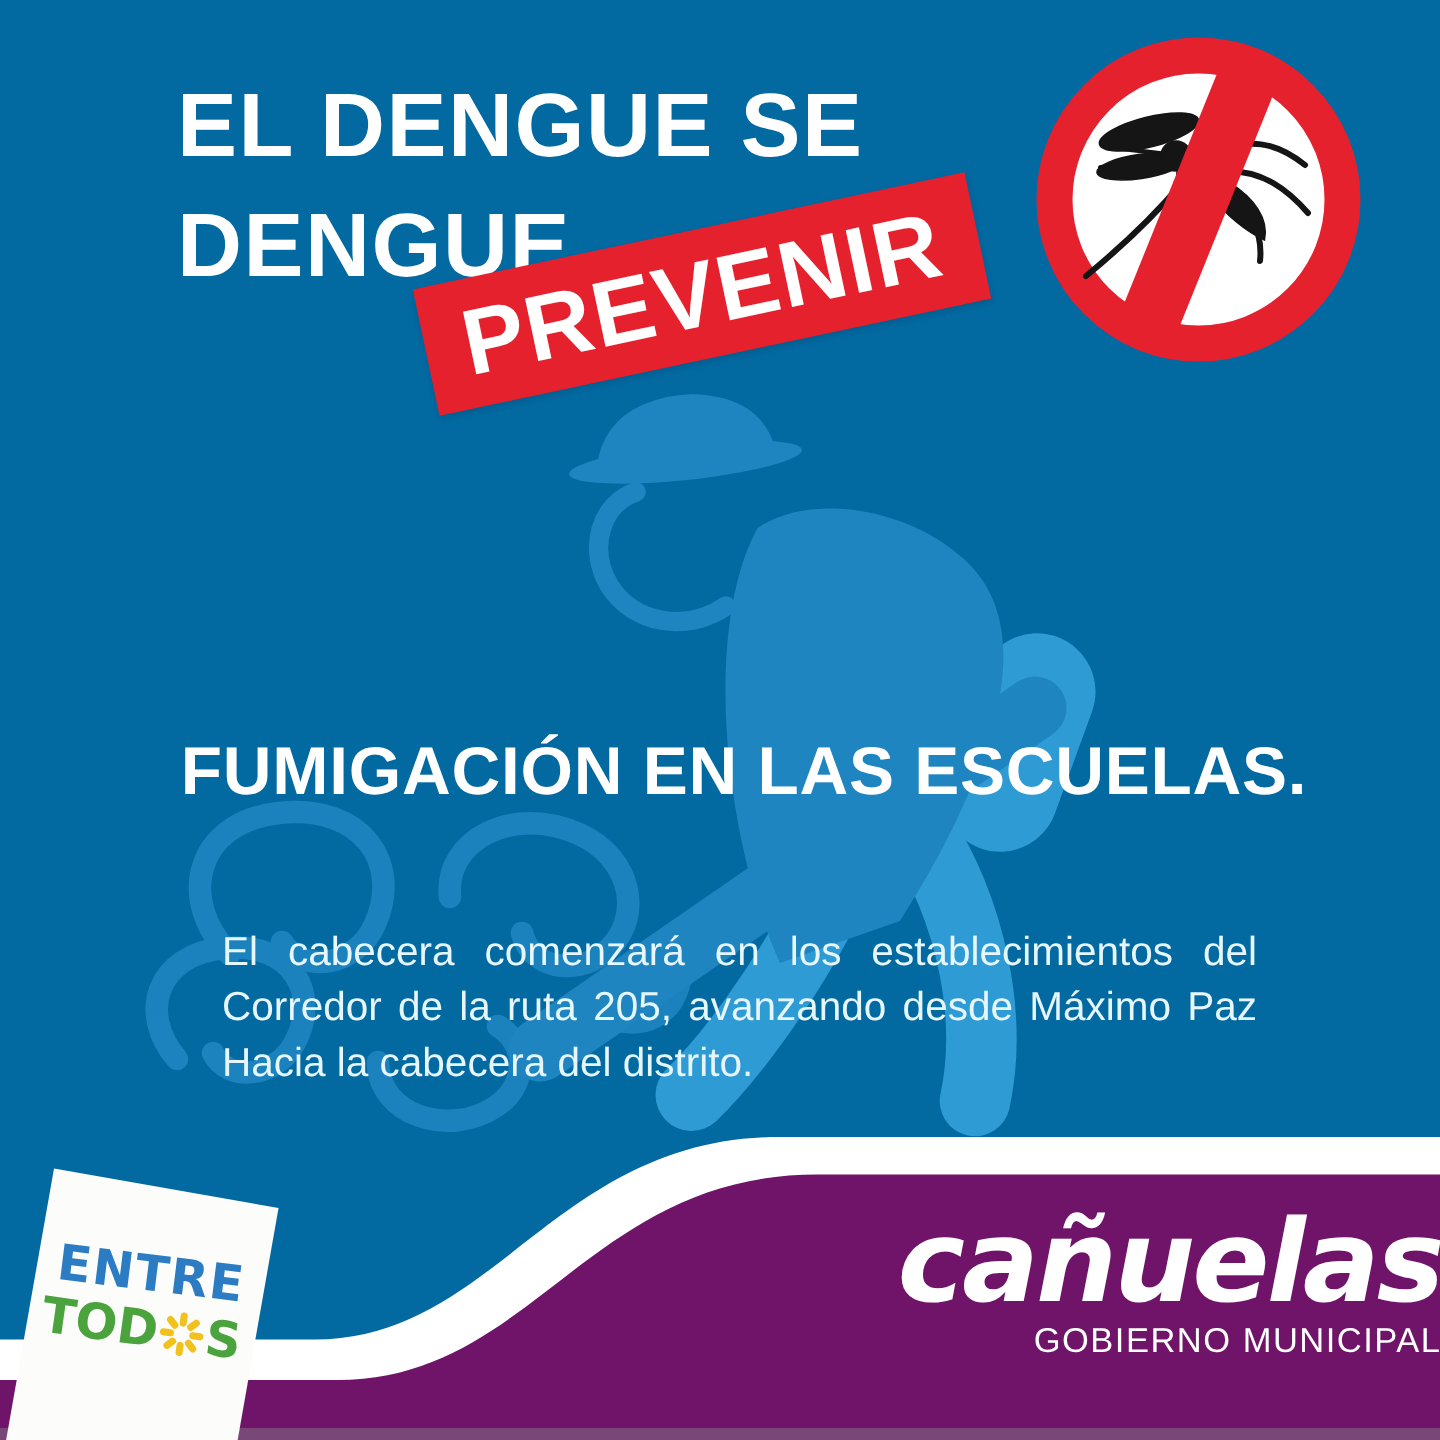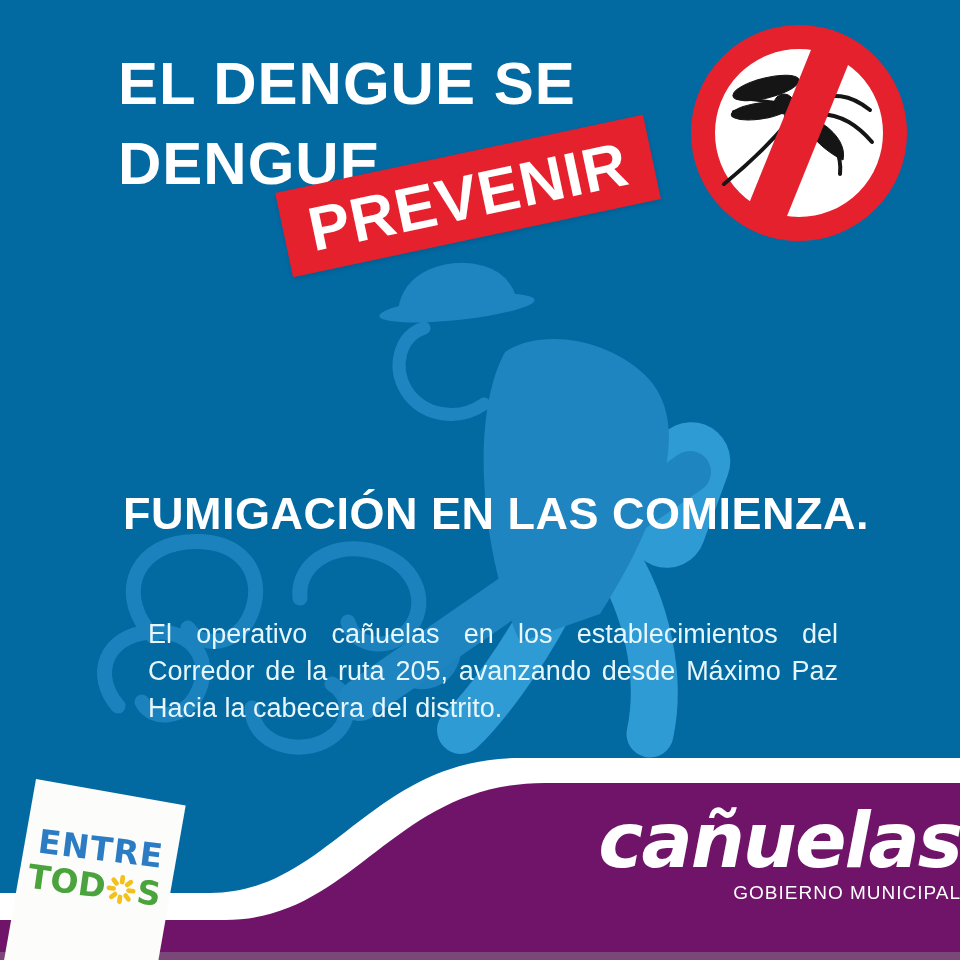"FUMIGACIÓN EN LAS COMIENZA." div { text: COMIENZA -> ESCUELAS }
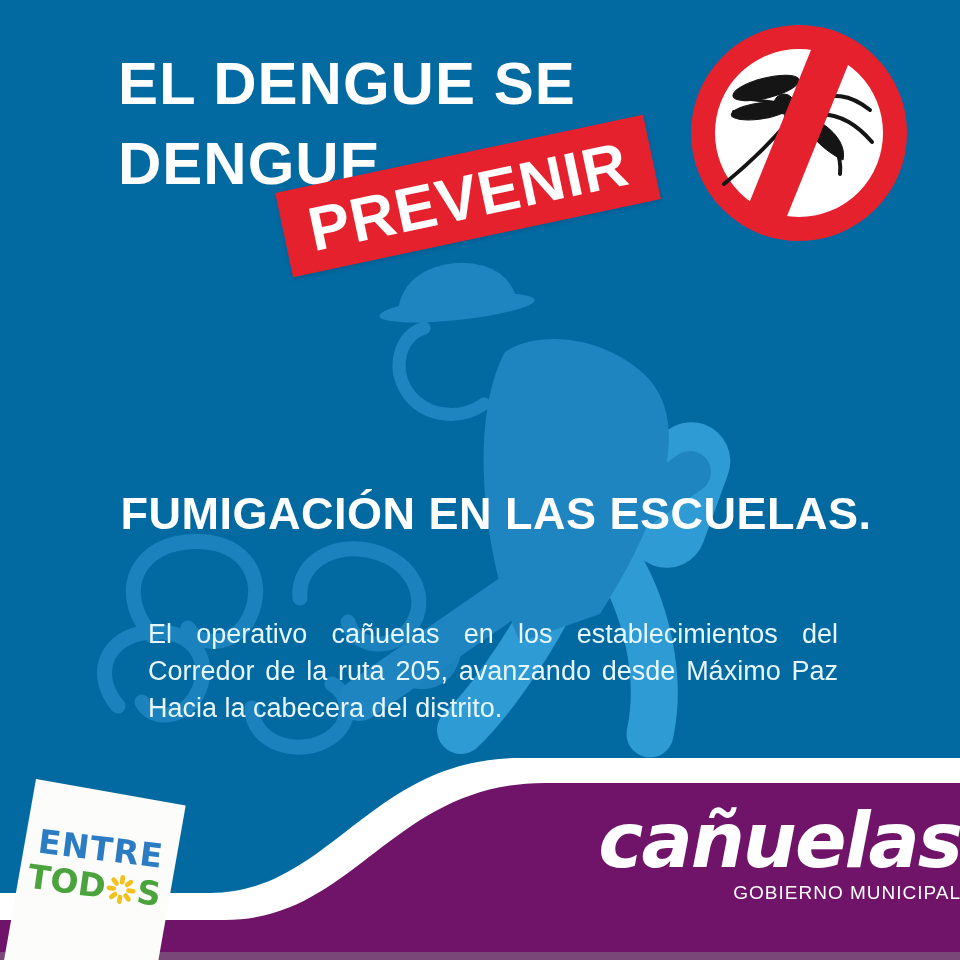"El operativo cañuelas en los" div.body-line { text: operativo cañuelas -> cabecera comenzará }
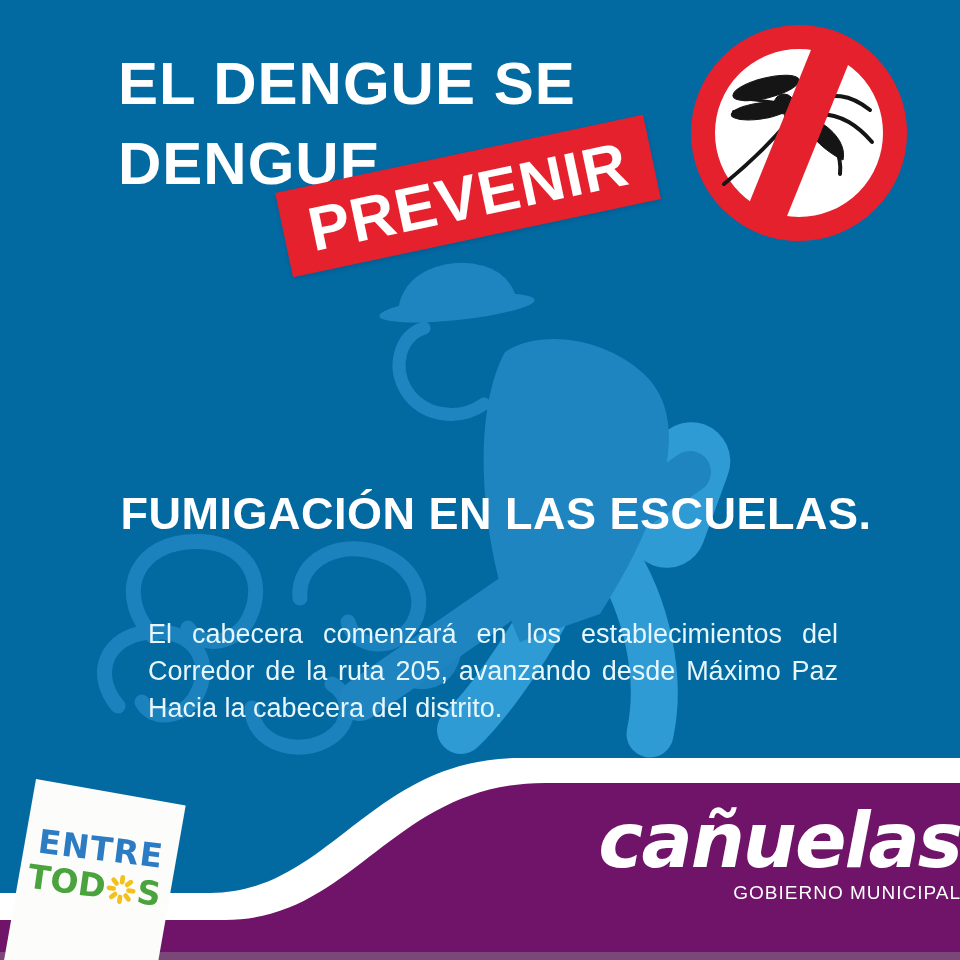"GOBIERNO MUNICIPAL" .brandsub { font-size: 19px -> 23px }
